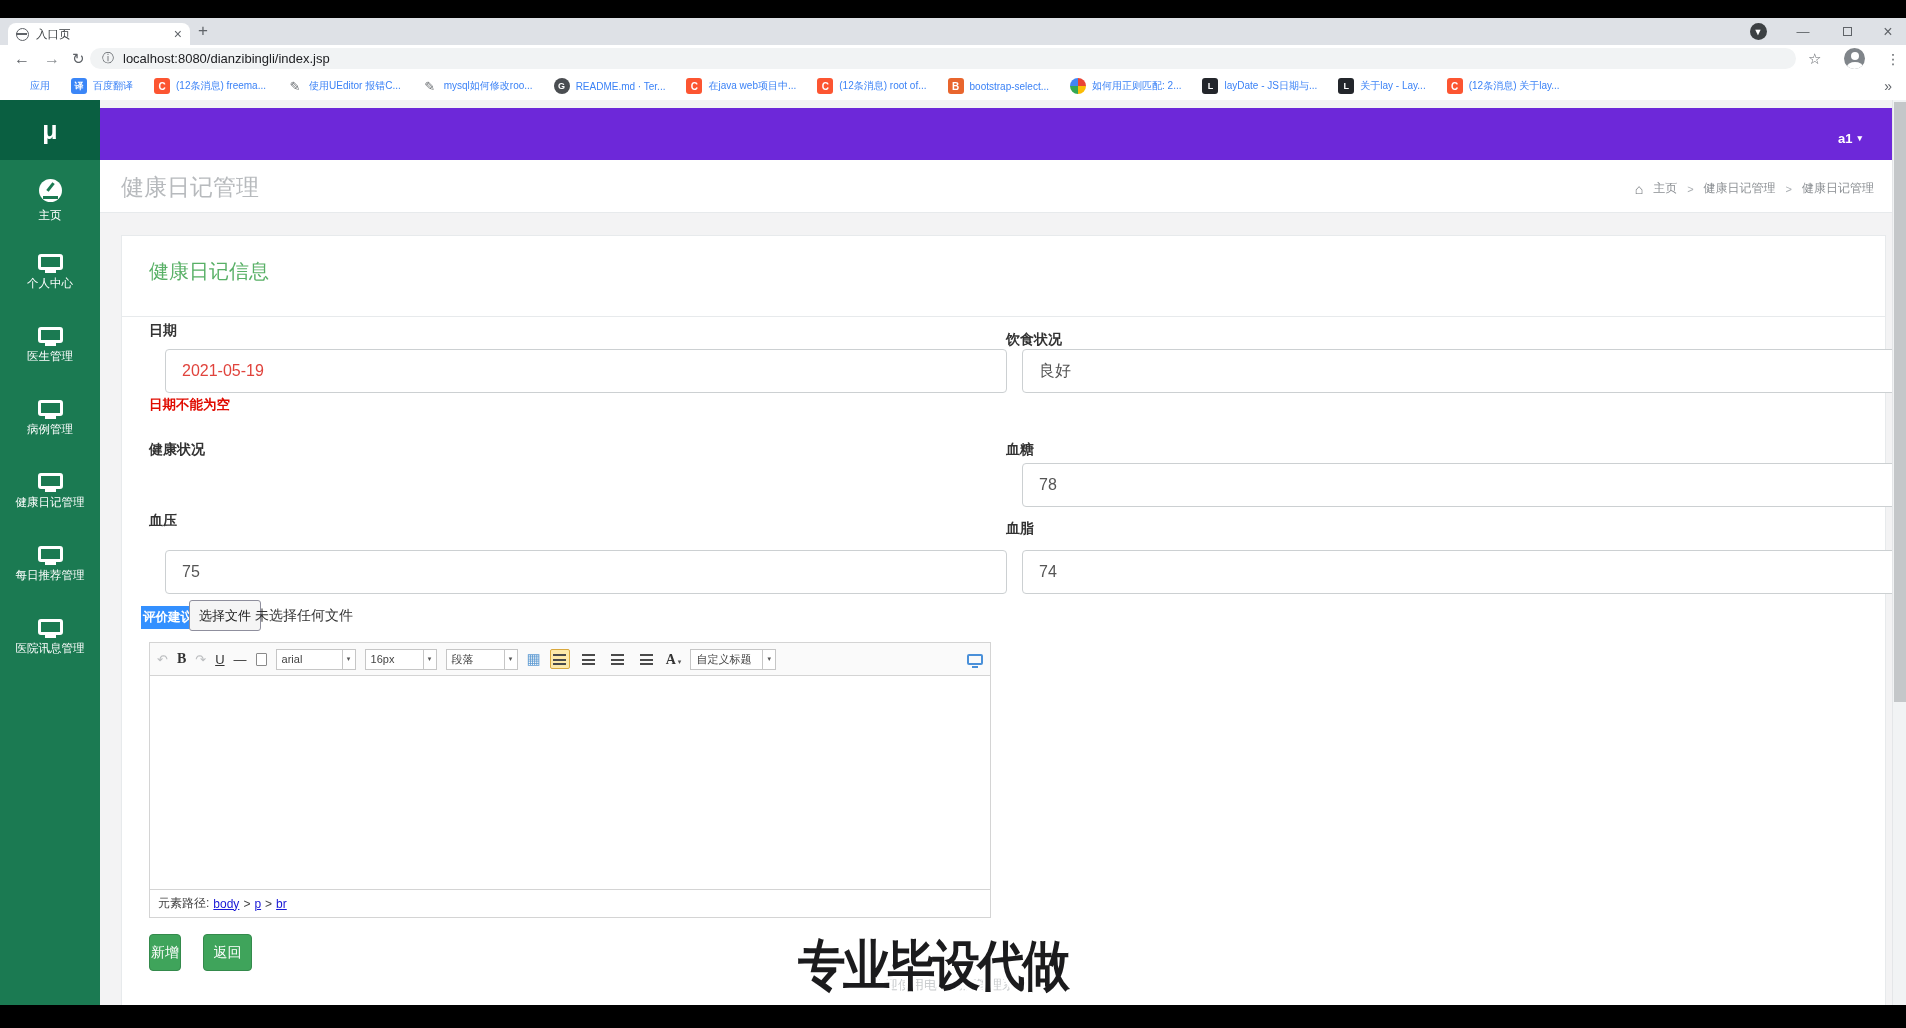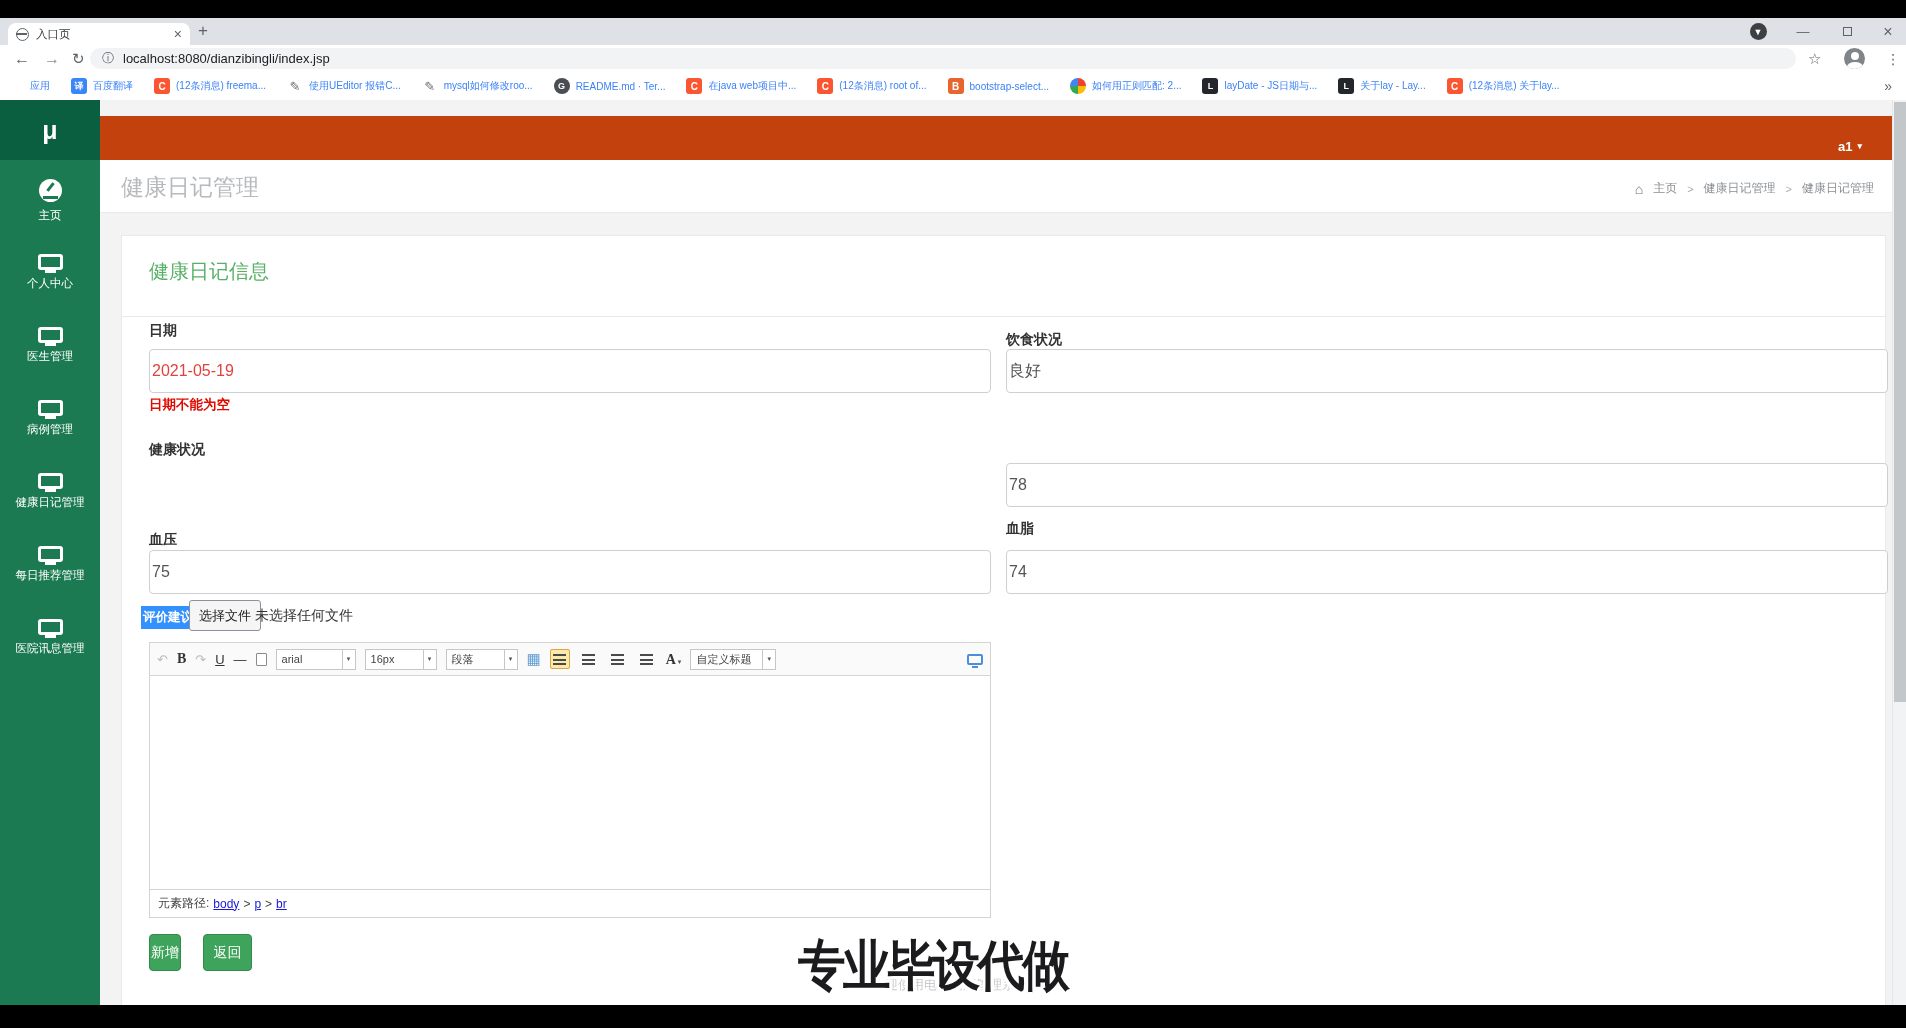"a1" #topbar { background: #c2410c -> #6d28d9; top: 16px -> 8px }
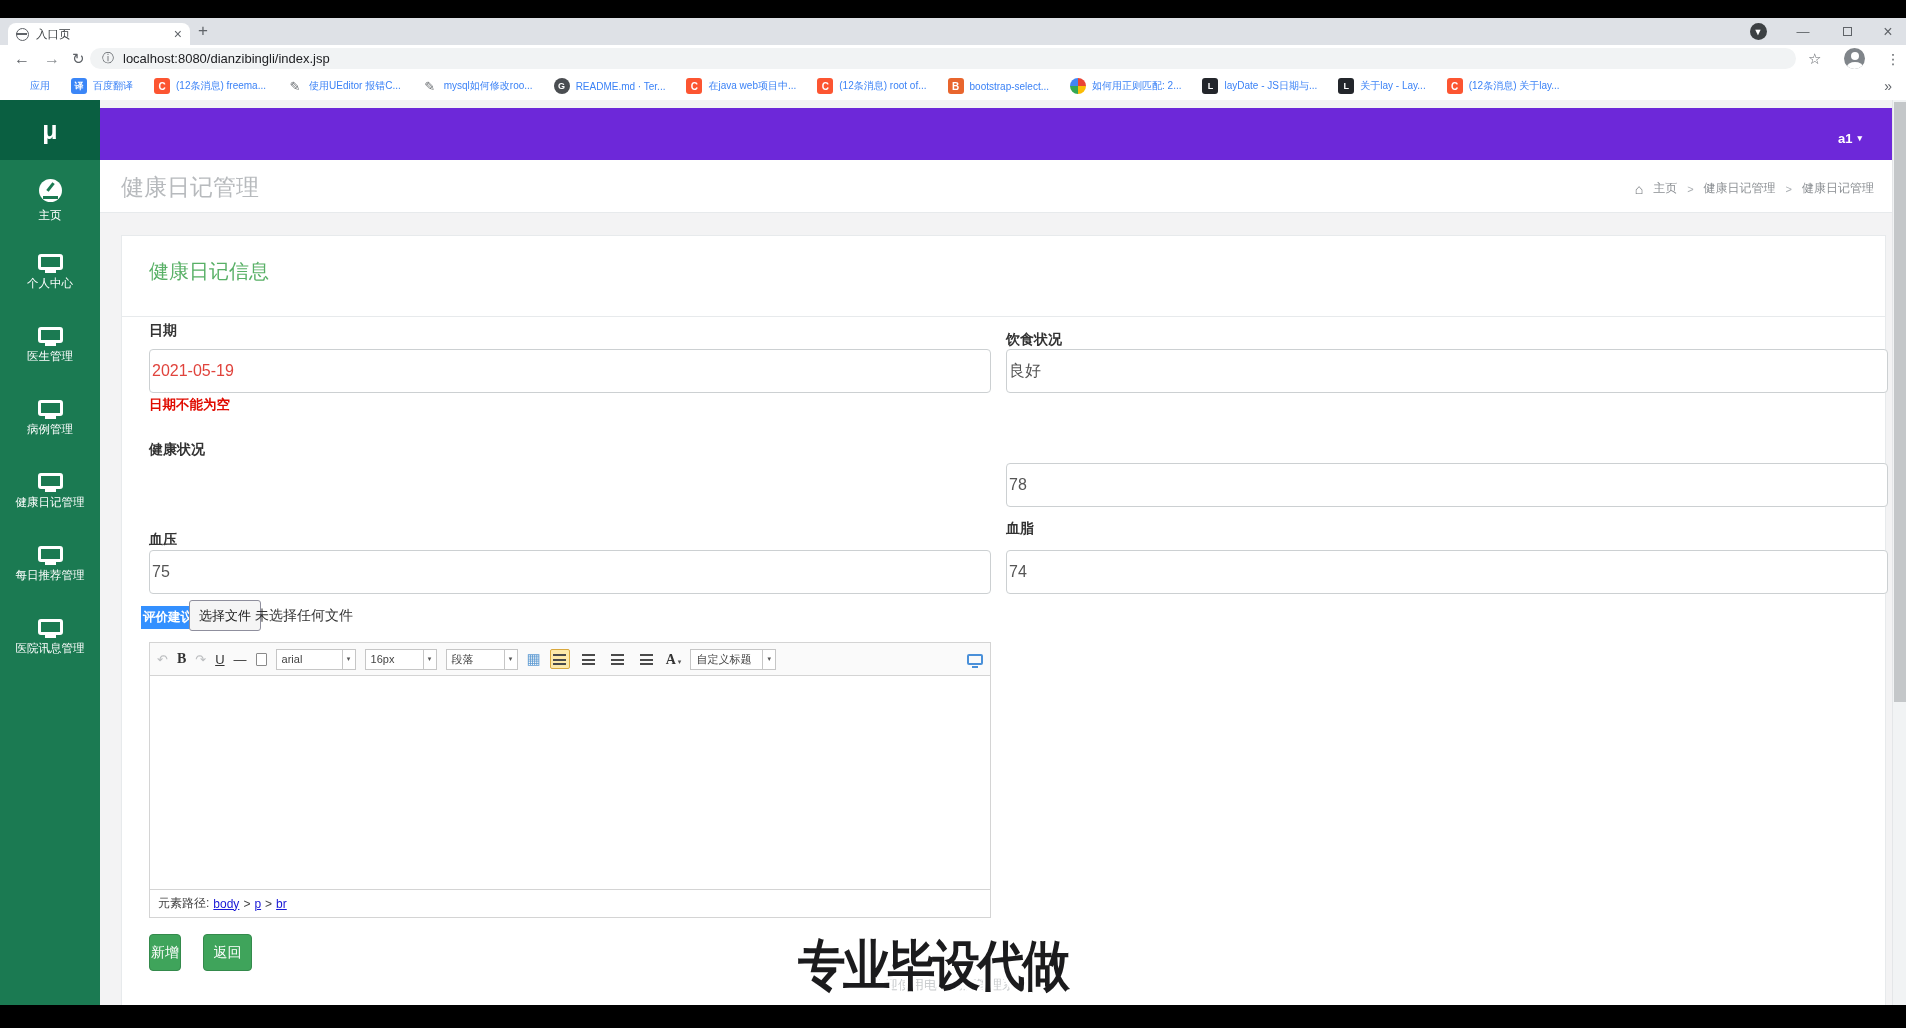"2021-05-19" .inp { margin-left: none -> 16px; padding: 0 2px -> 0 16px }
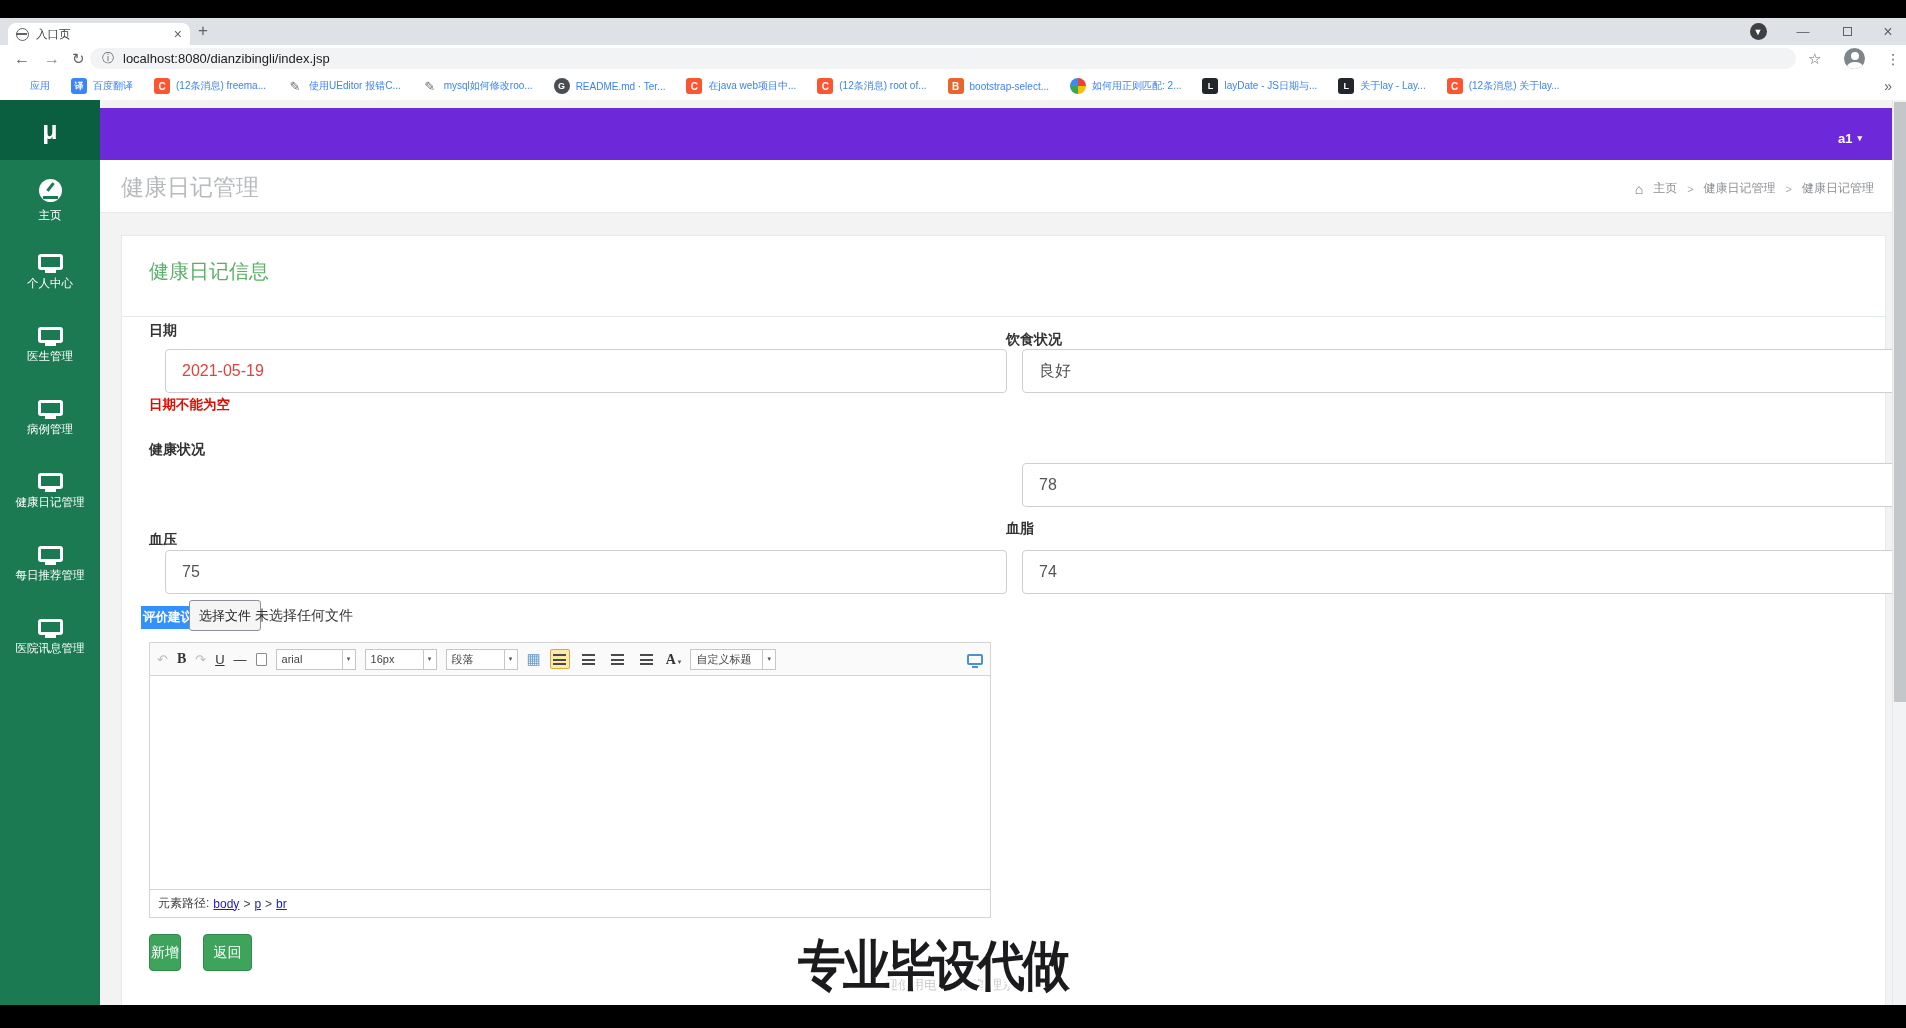"血糖" div.lbl { html: none -> <div>血糖</div> }
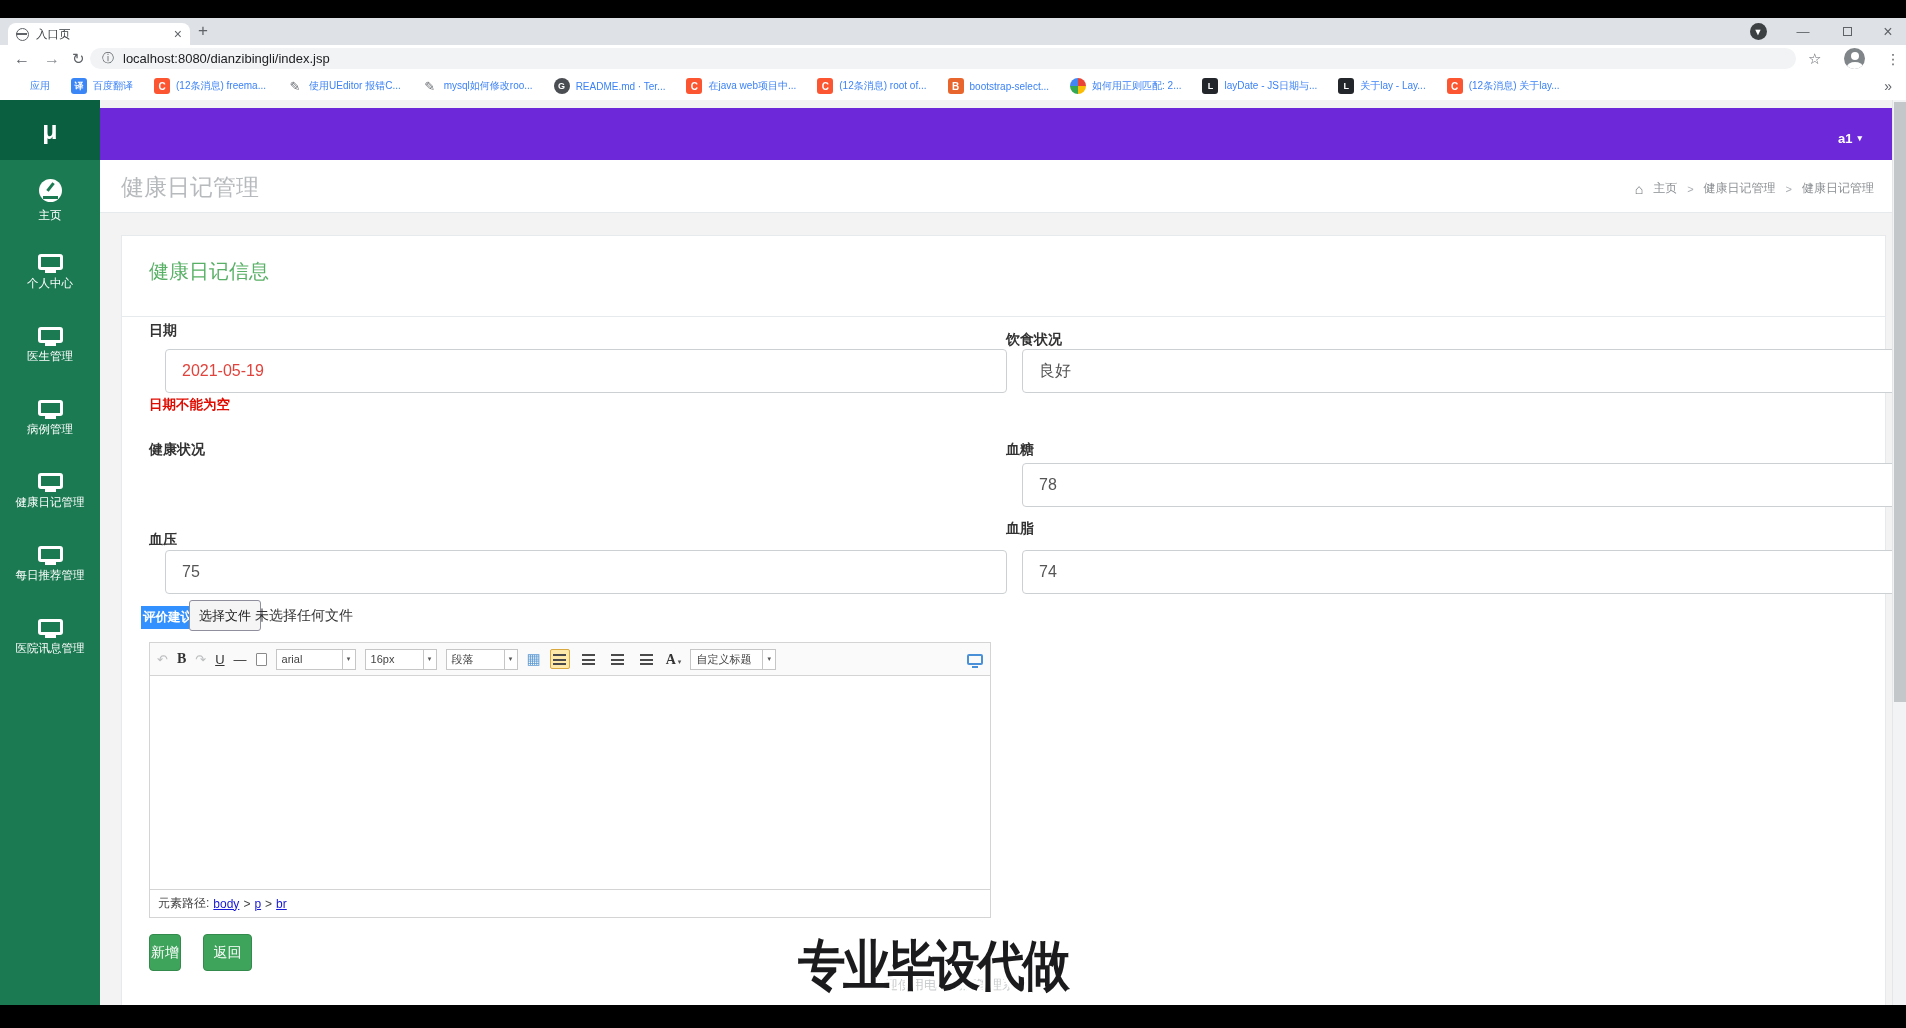"血压" div.lbl { top: 295px -> 276px }
